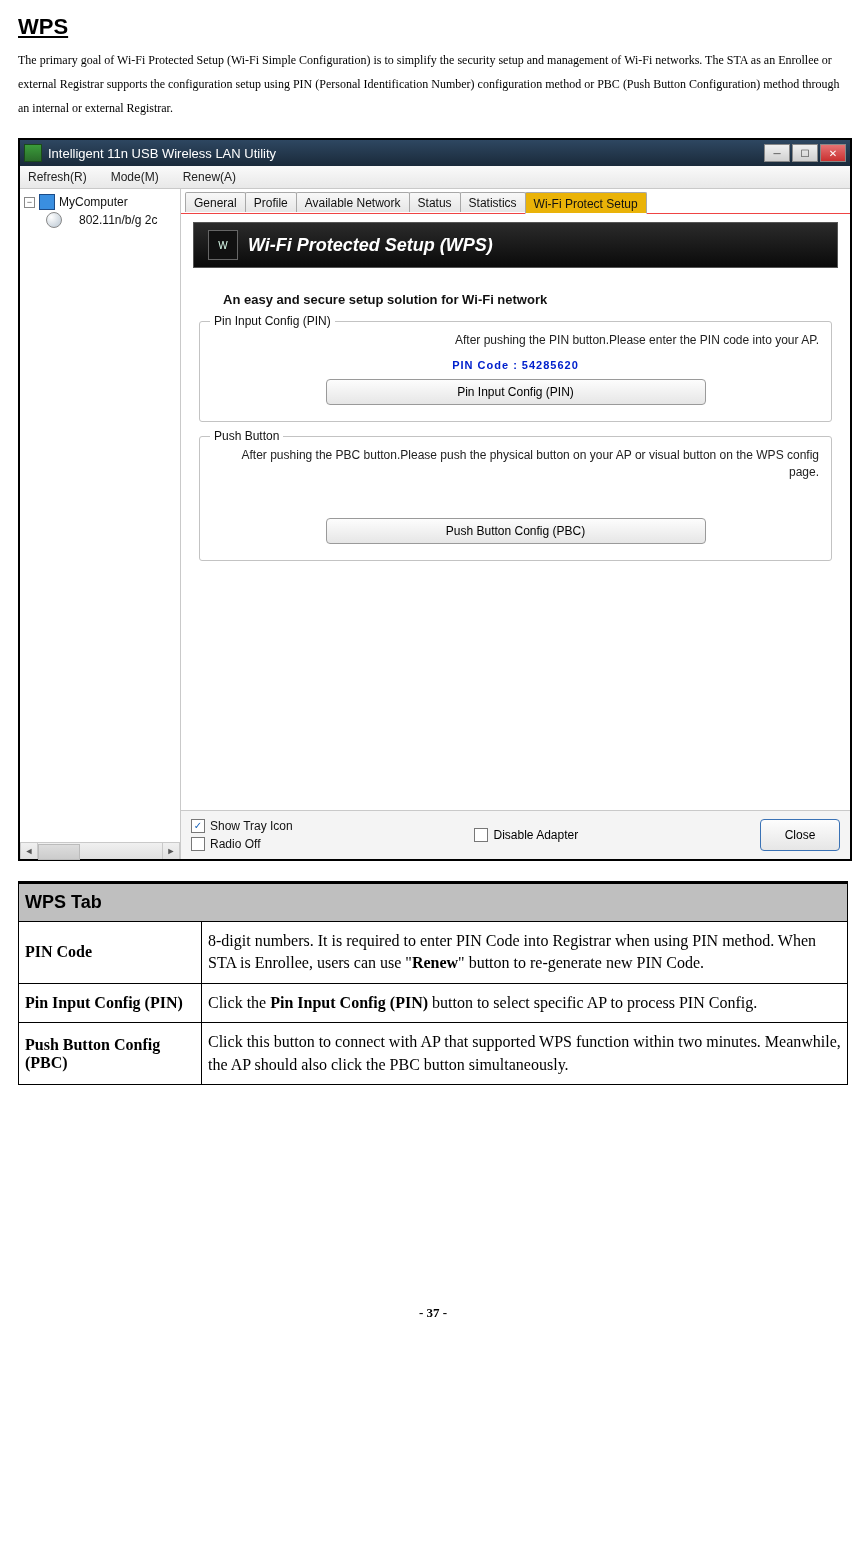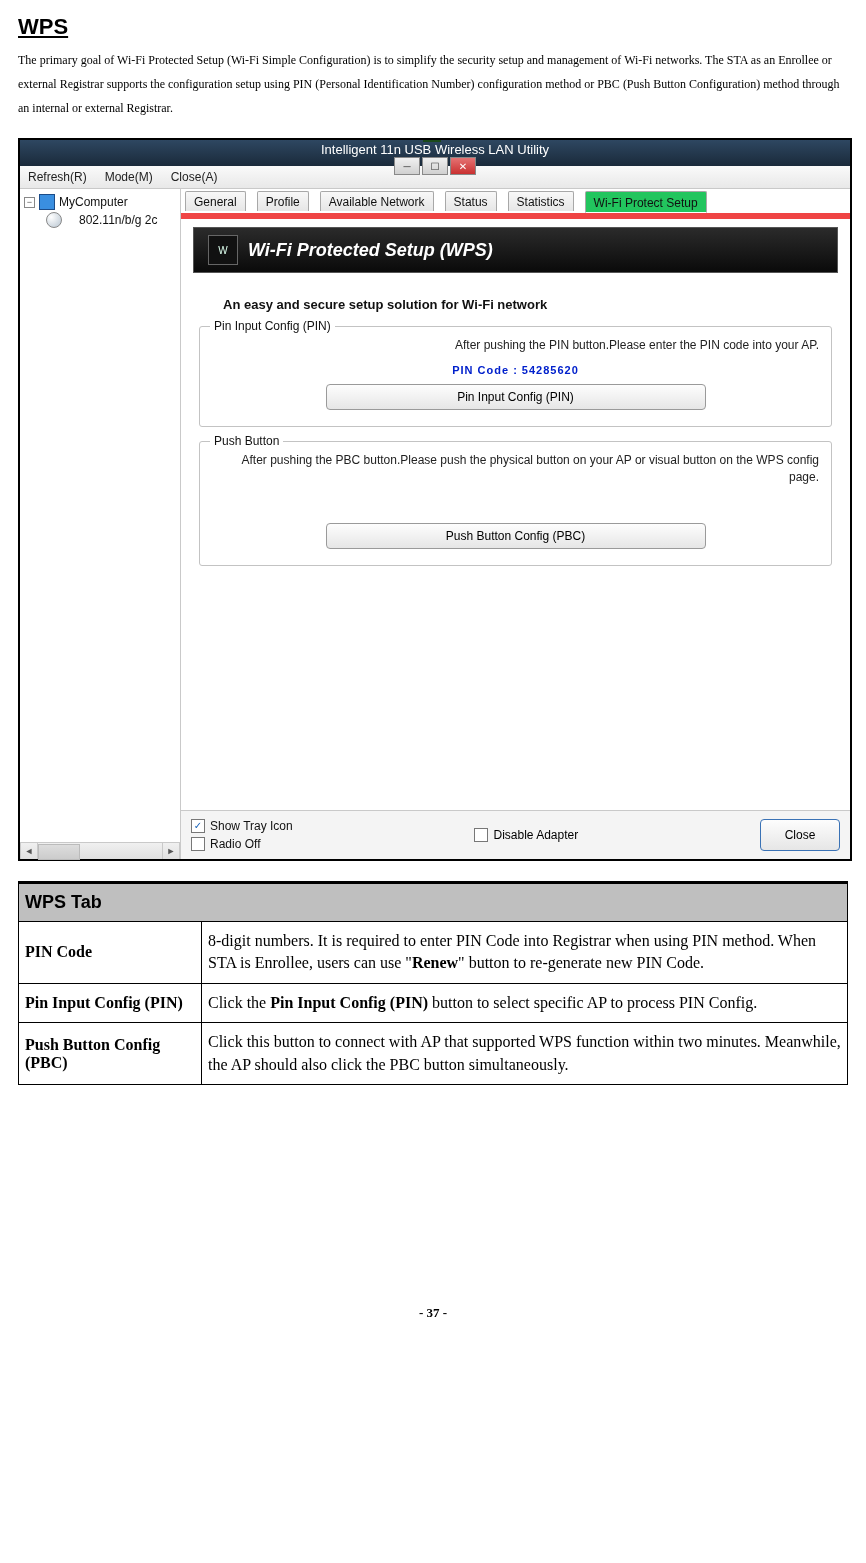"Intelligent 11n USB Wireless LAN" .titlebar { flex-direction: column -> none }
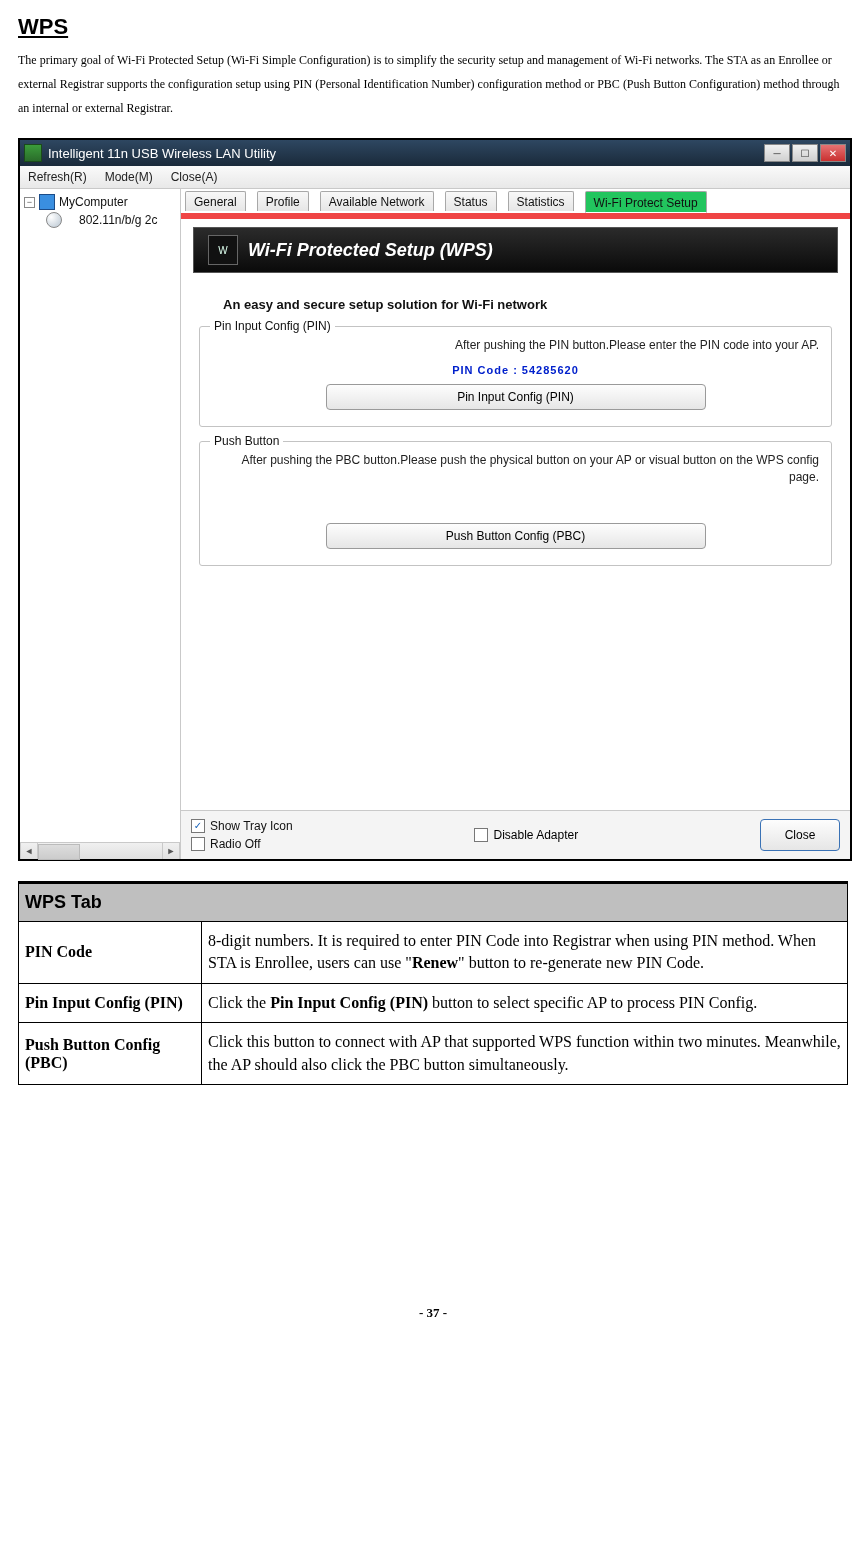"Refresh(R)" .menubar { gap: 18px -> 24px }
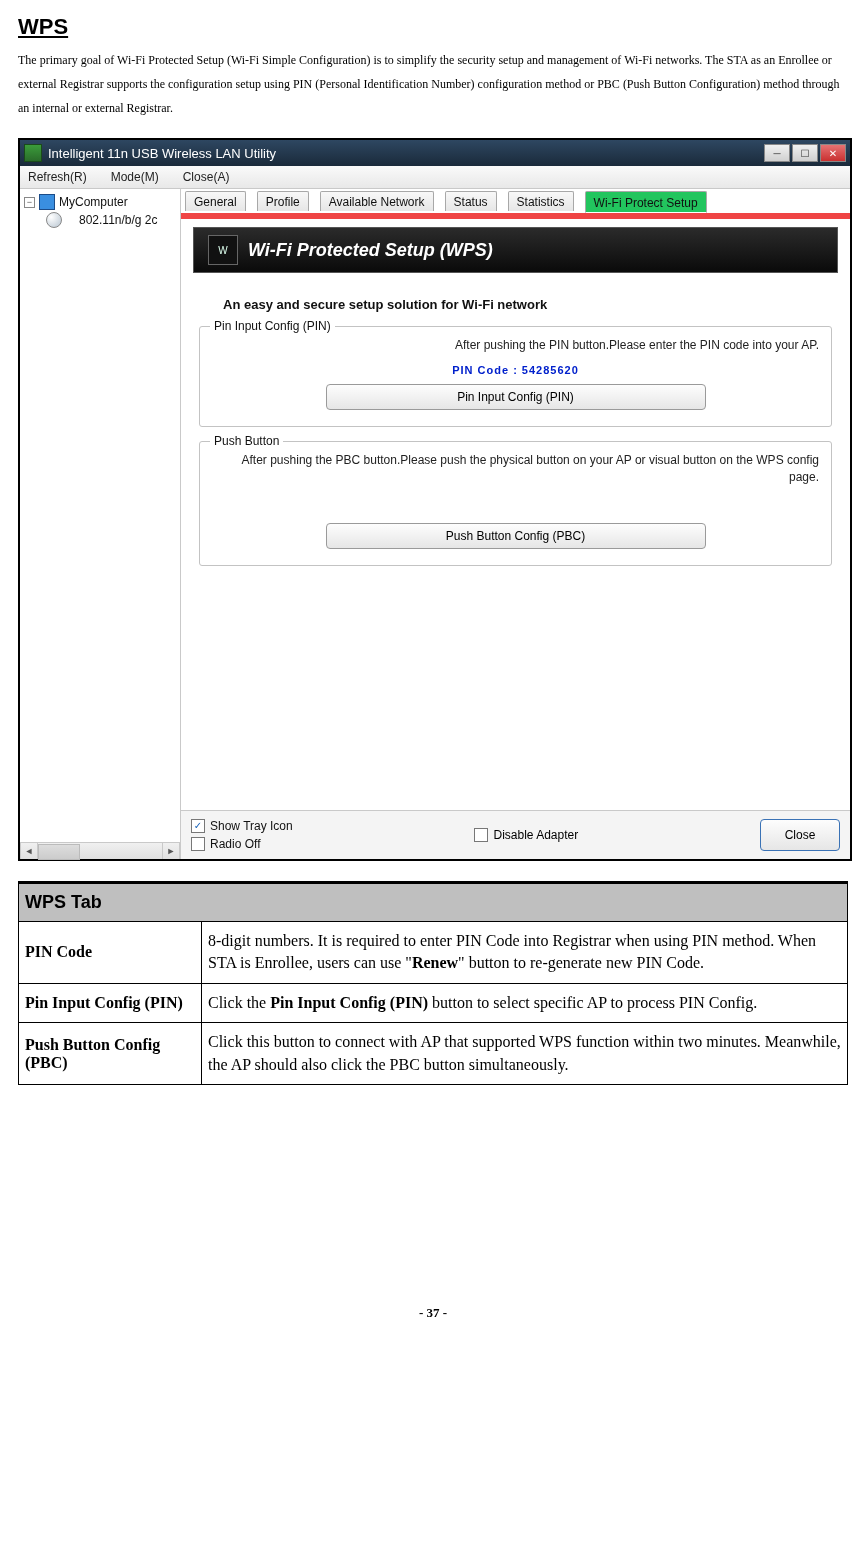"Close(A)" span { text: Close -> Renew }
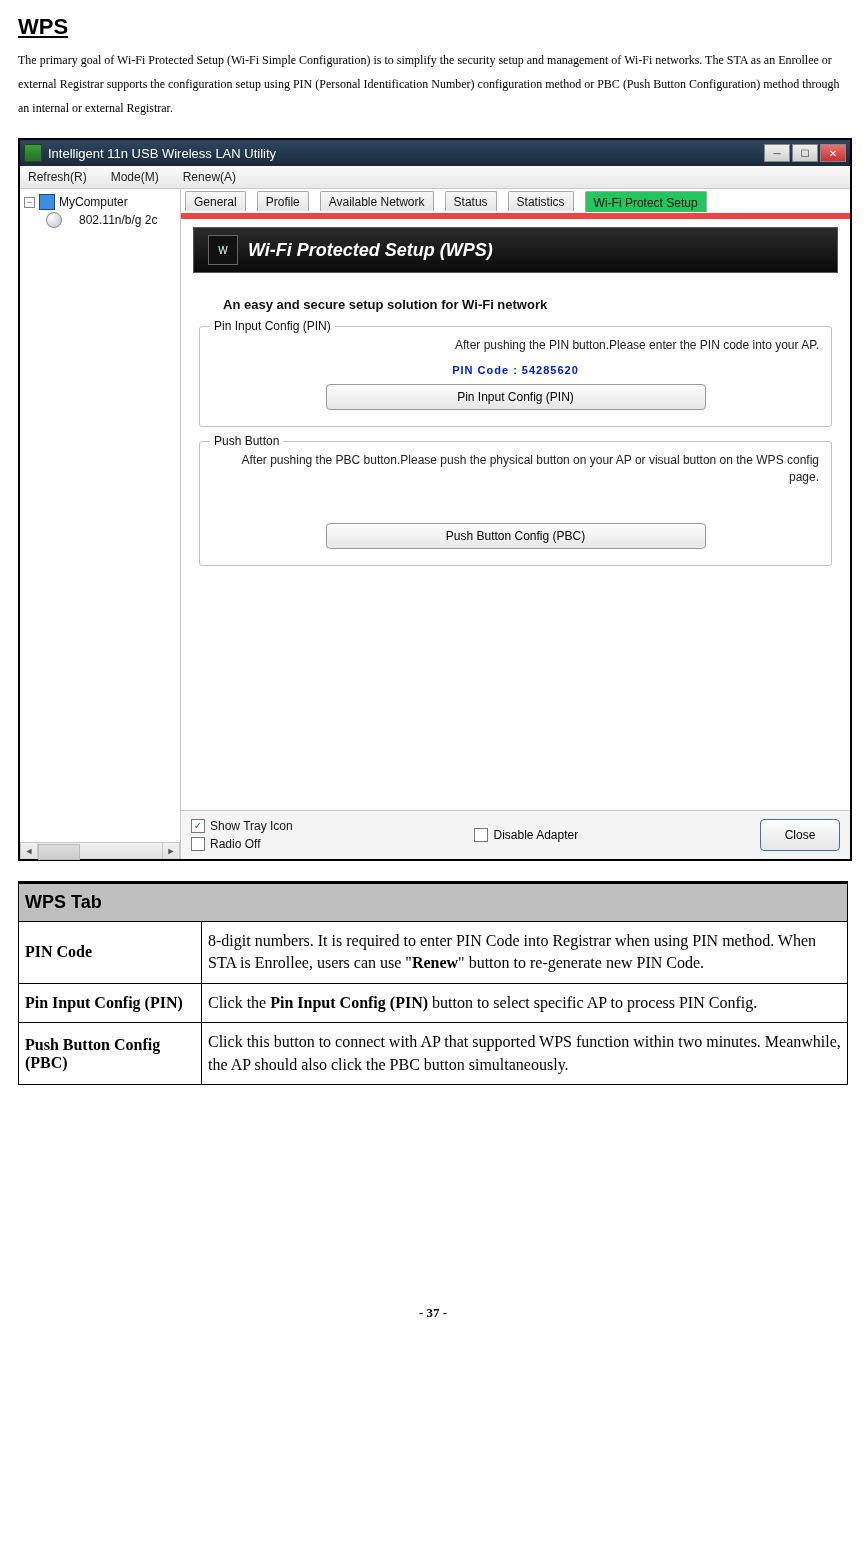"General" .tabs-row { align-items: flex-start -> center; border-bottom: 6px solid #ef4444 -> 1px solid #ef4444; gap: 12px -> 0 }
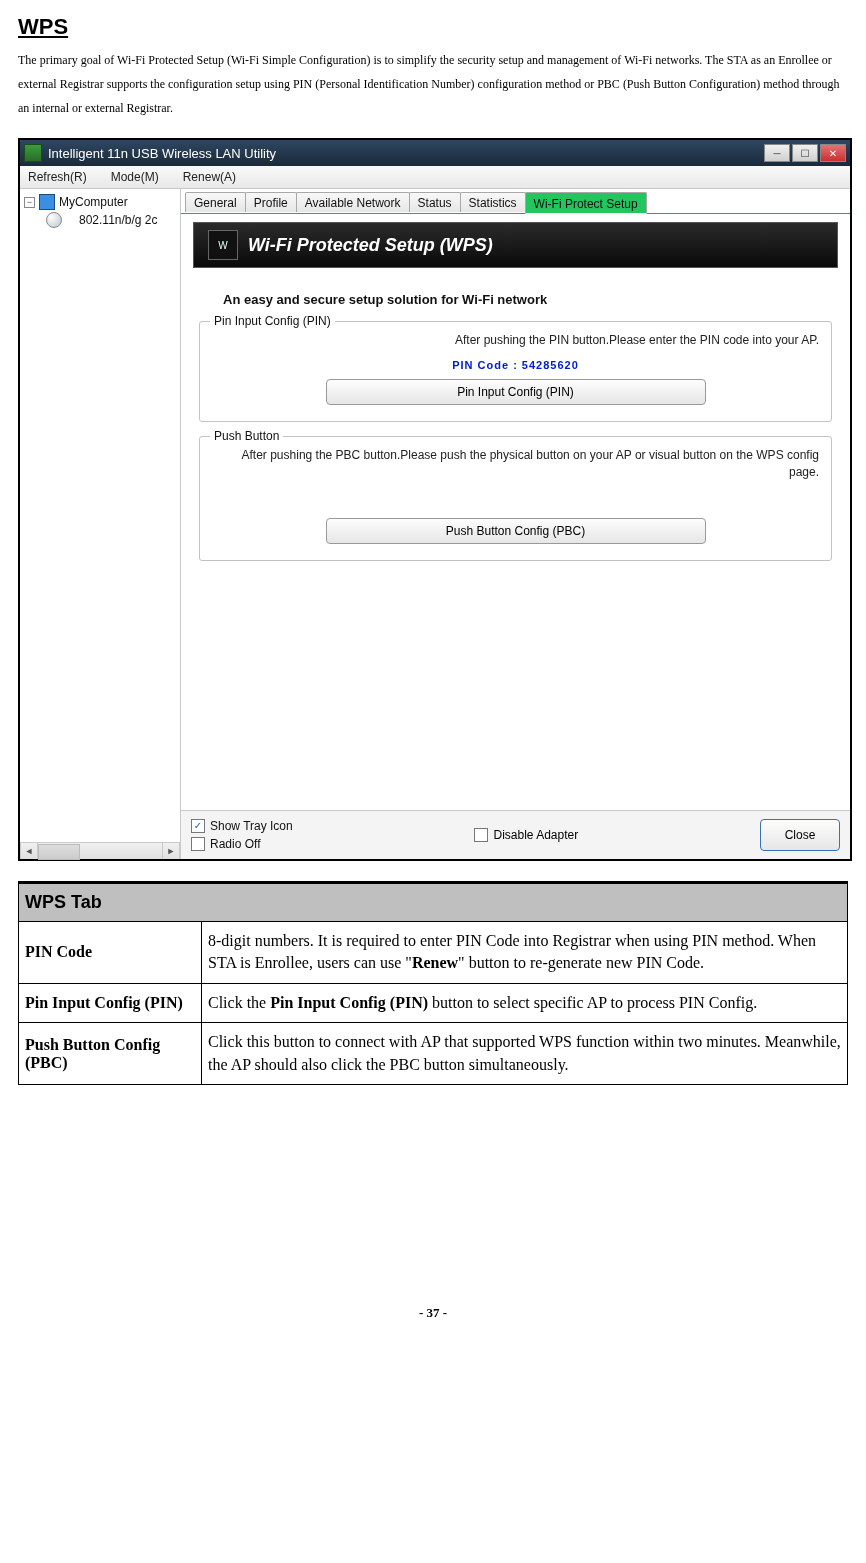"Wi-Fi Protect Setup" .tab.active { background: #22c55e -> #eab308 }
